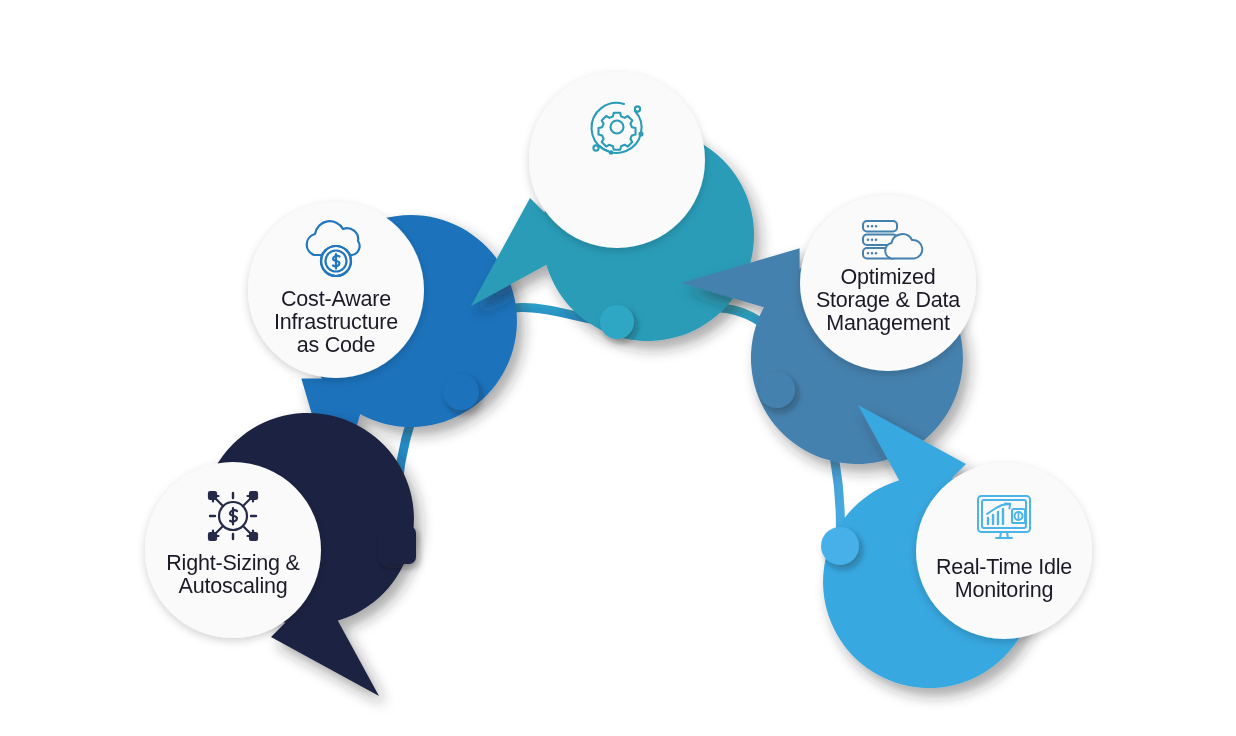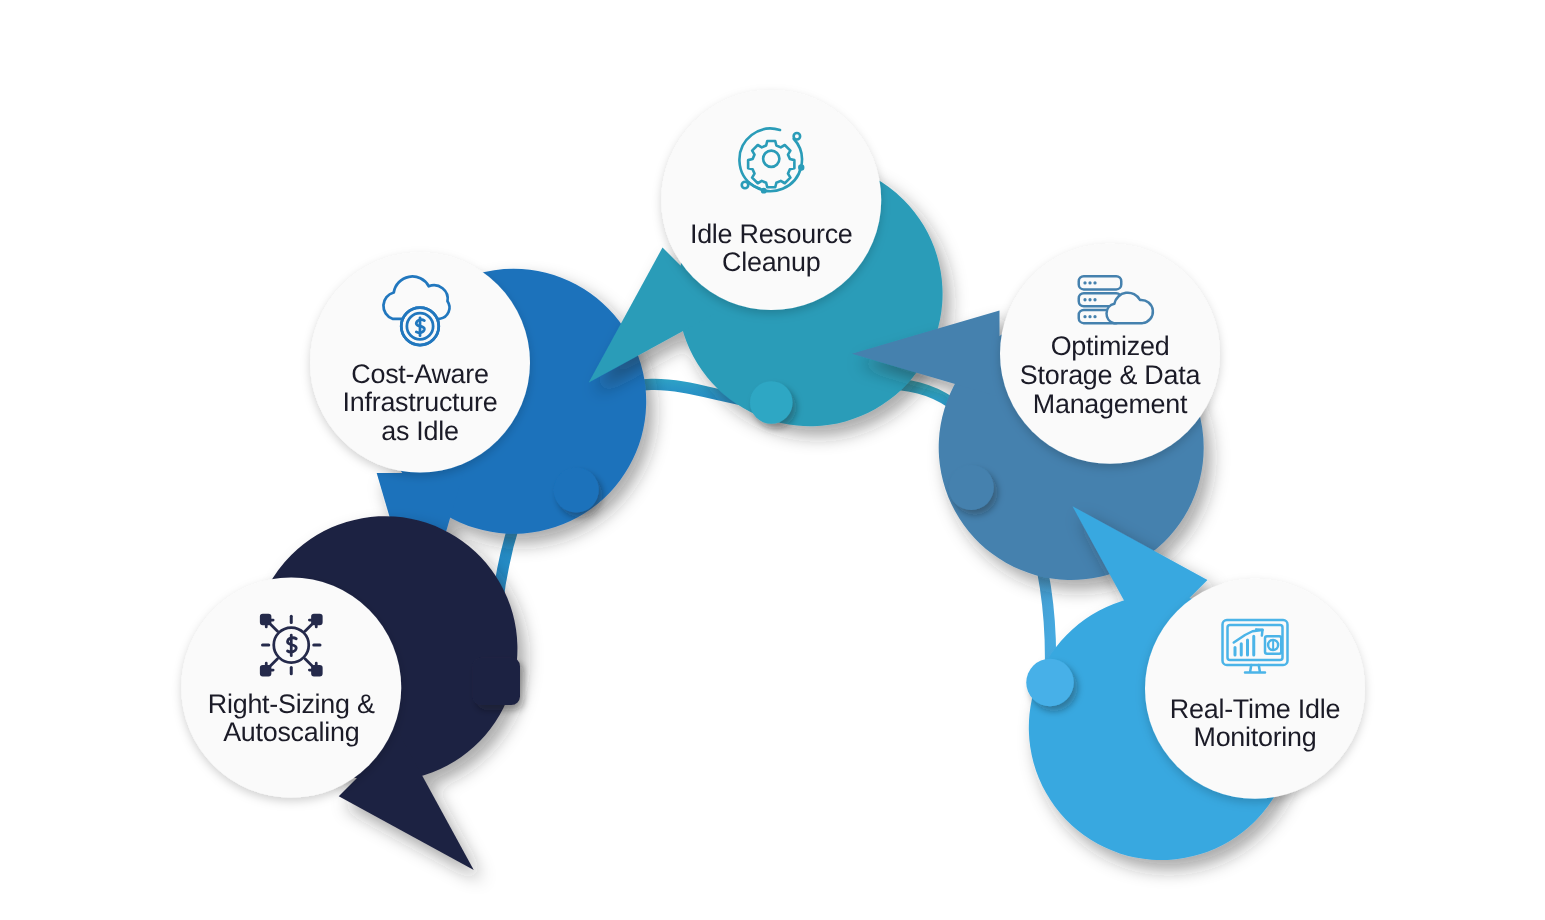"Idle Resource" div.node-label { html: <div>Idle Resource Cleanup</div> -> none }
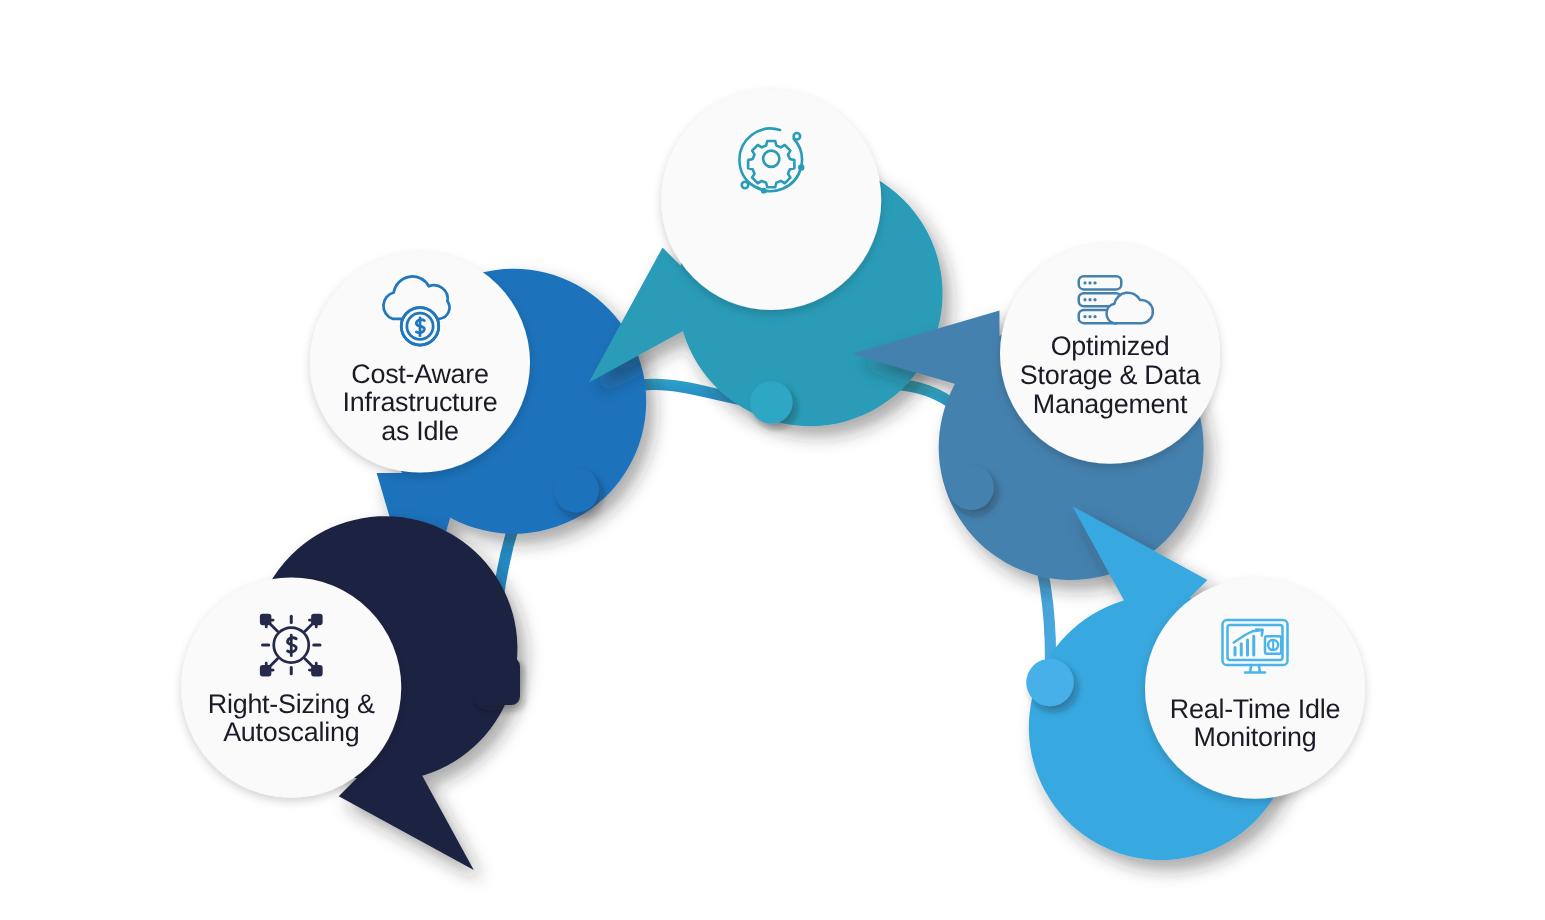"Cost-Aware" div.node-label { text: Idle -> Code }
